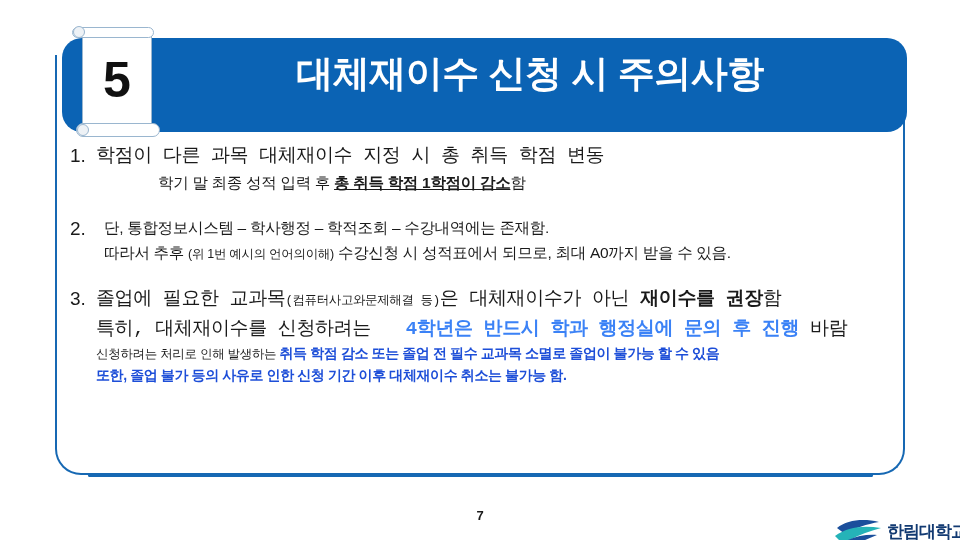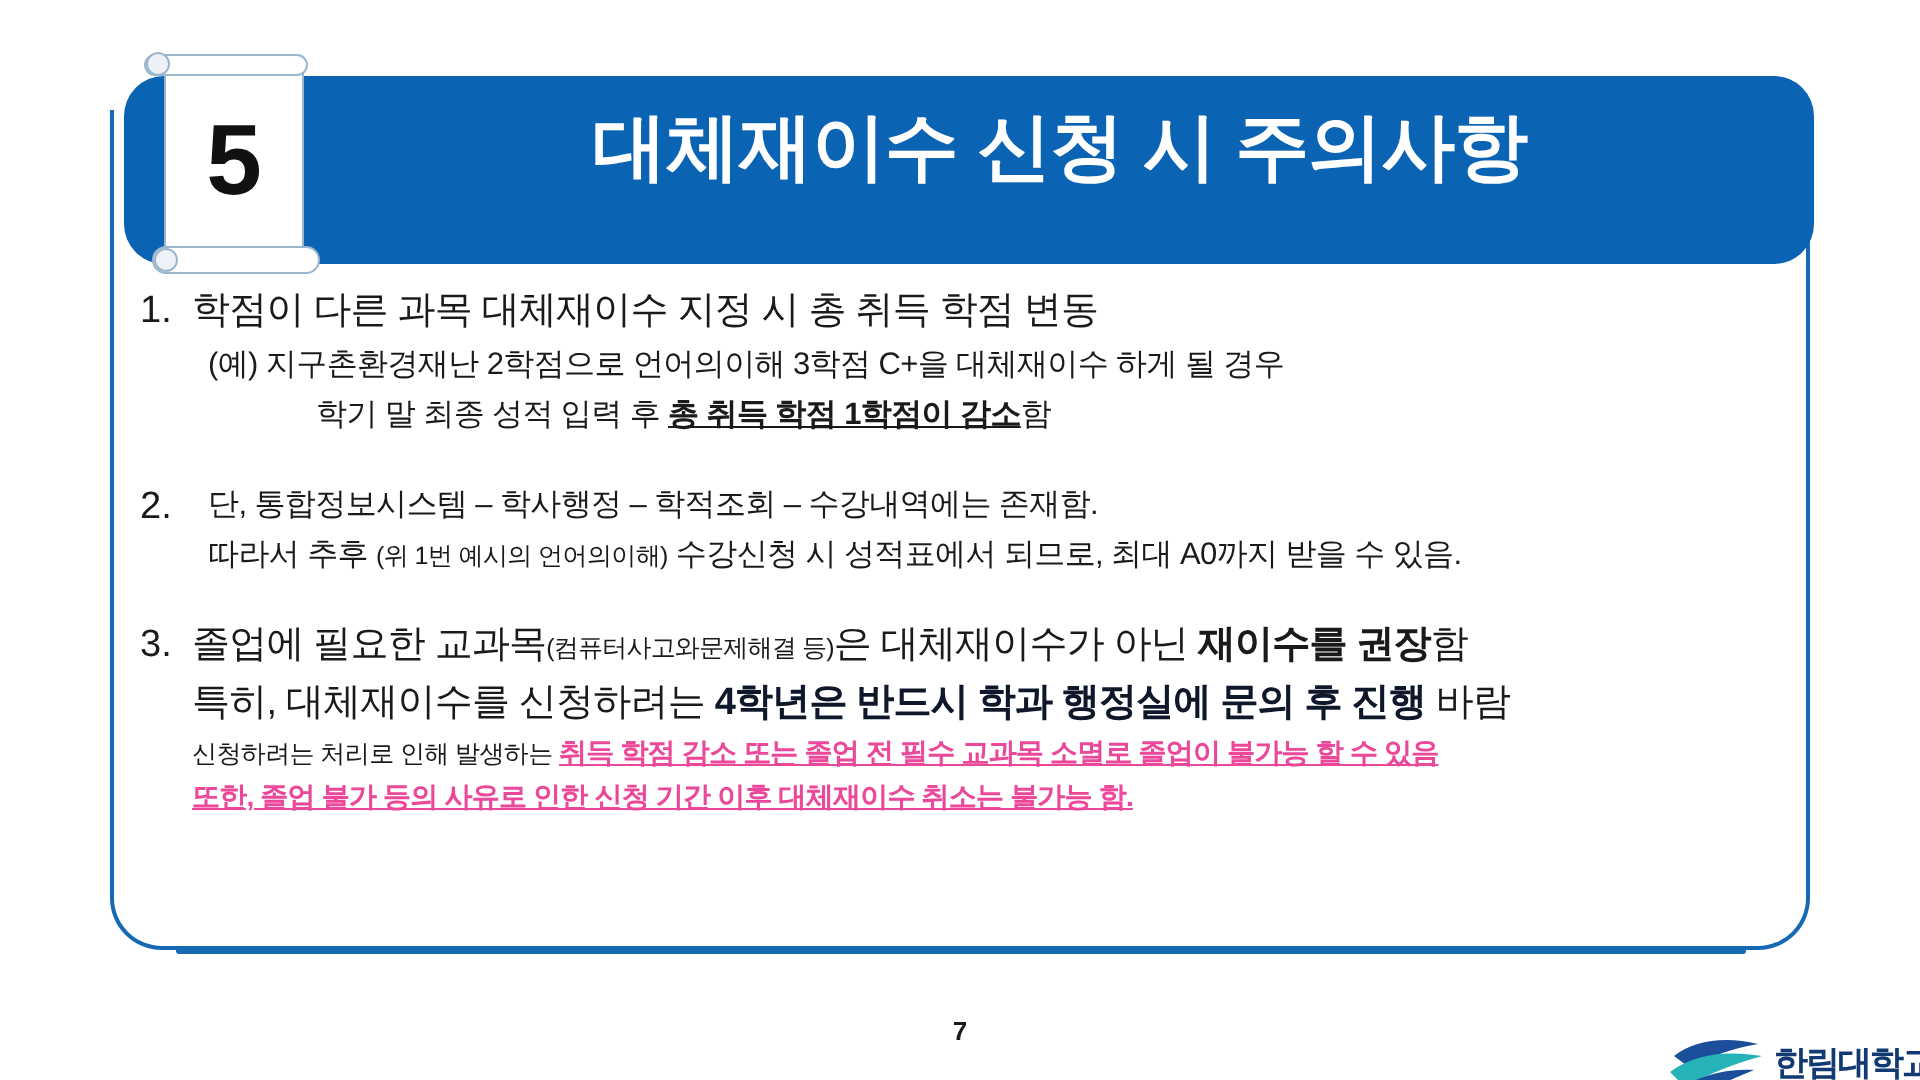"학점이 다른 과목 대체재이수 지정" .lead { font-family: none -> Liberation Mono, monospace }
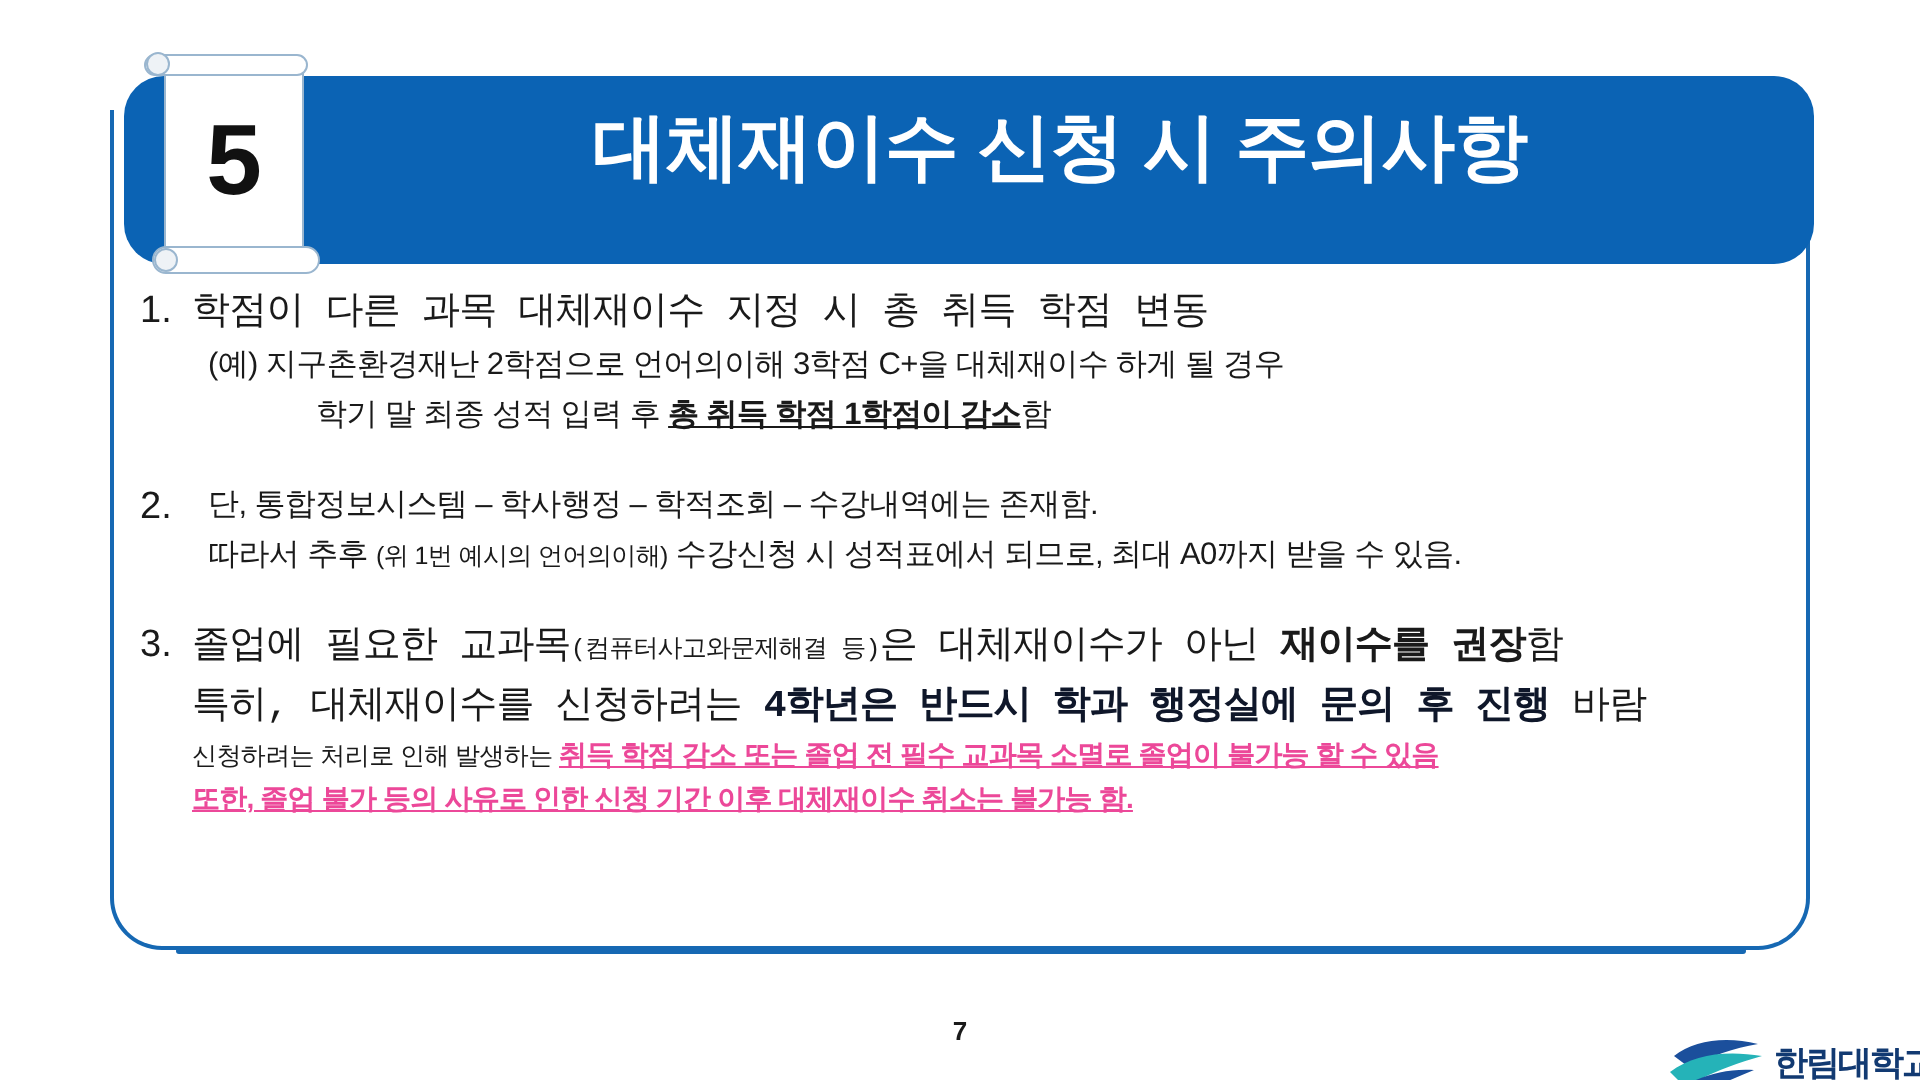"(예) 지구촌환경재난 2학점으로 언어의이해 3학점" div.sub { html: <div>(예) 지구촌환경재난 2학점으로 언어의이해 3학점 C+을 대체재이수 하게 될 경우</div> -> none }
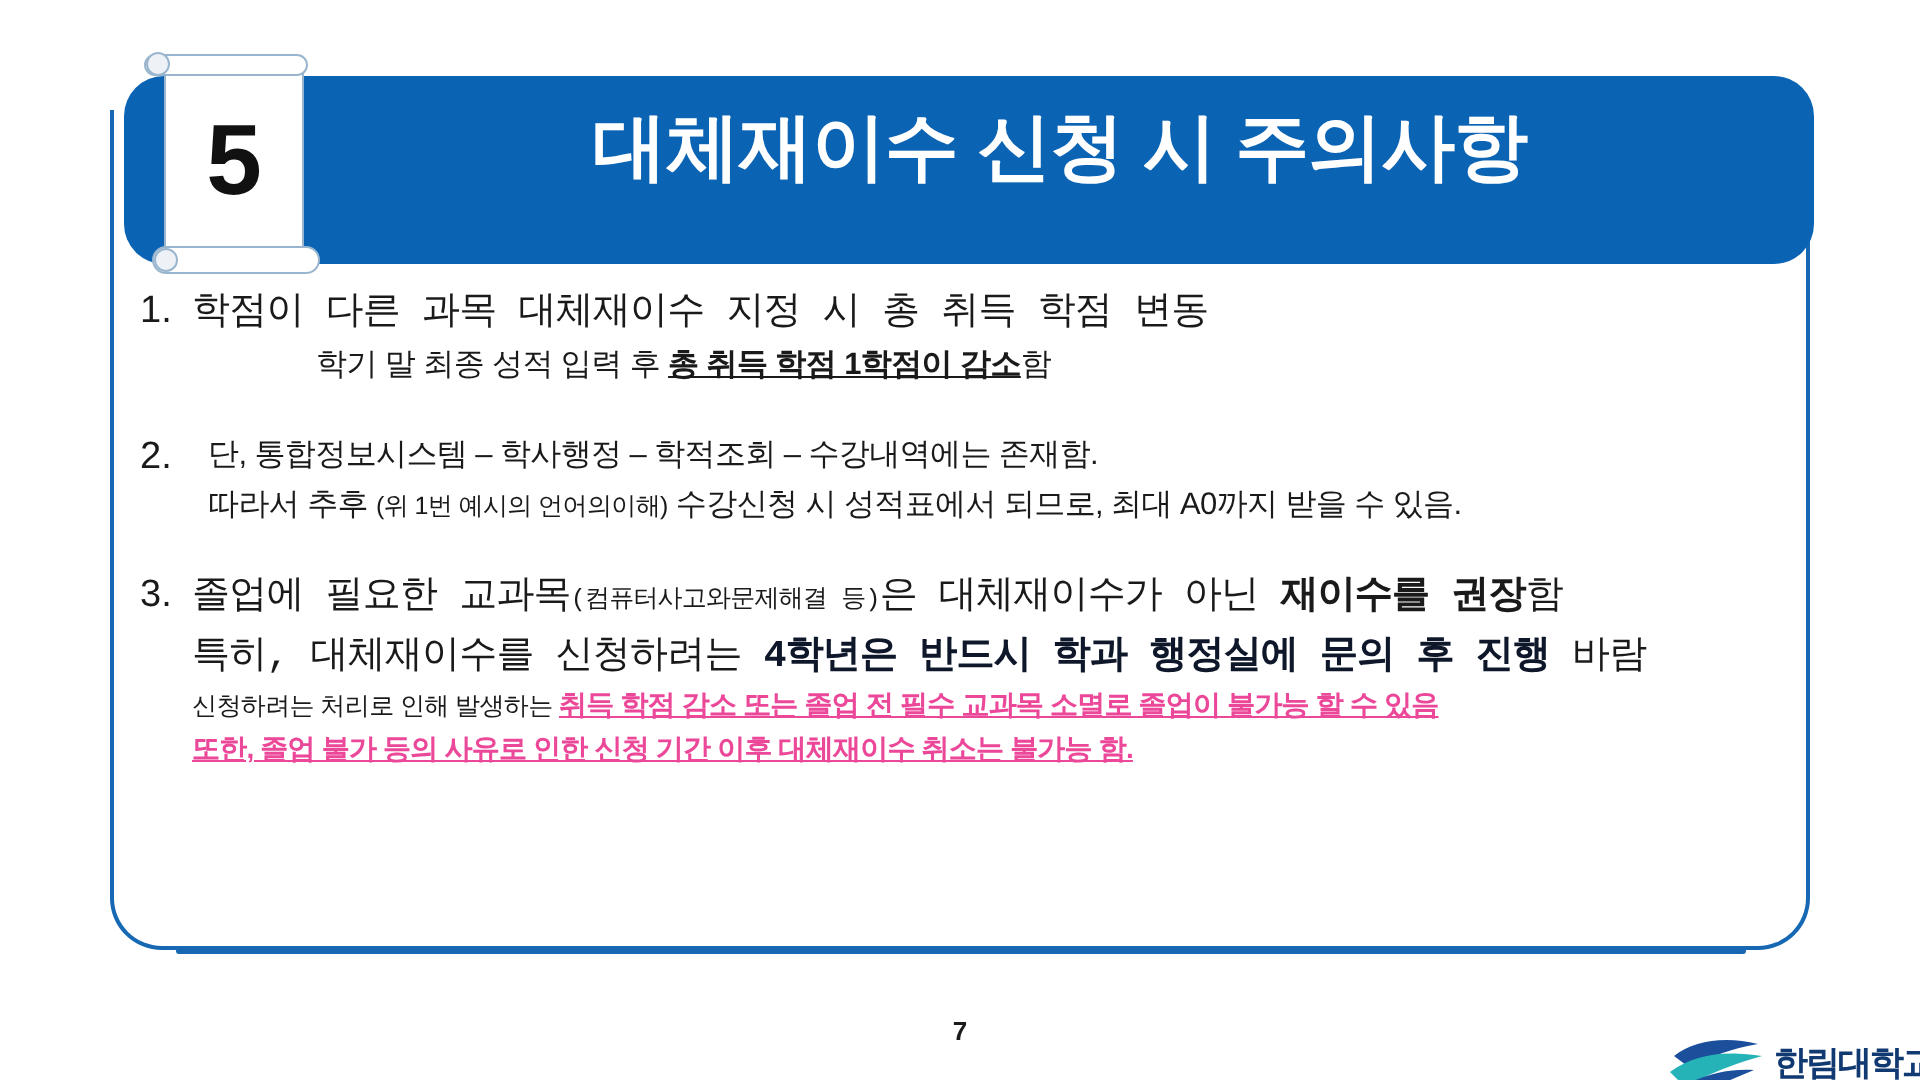"4학년은 반드시 학과 행정실에 문의" .red { color: #0f172a -> #3b82f6; margin-left: none -> 24px }
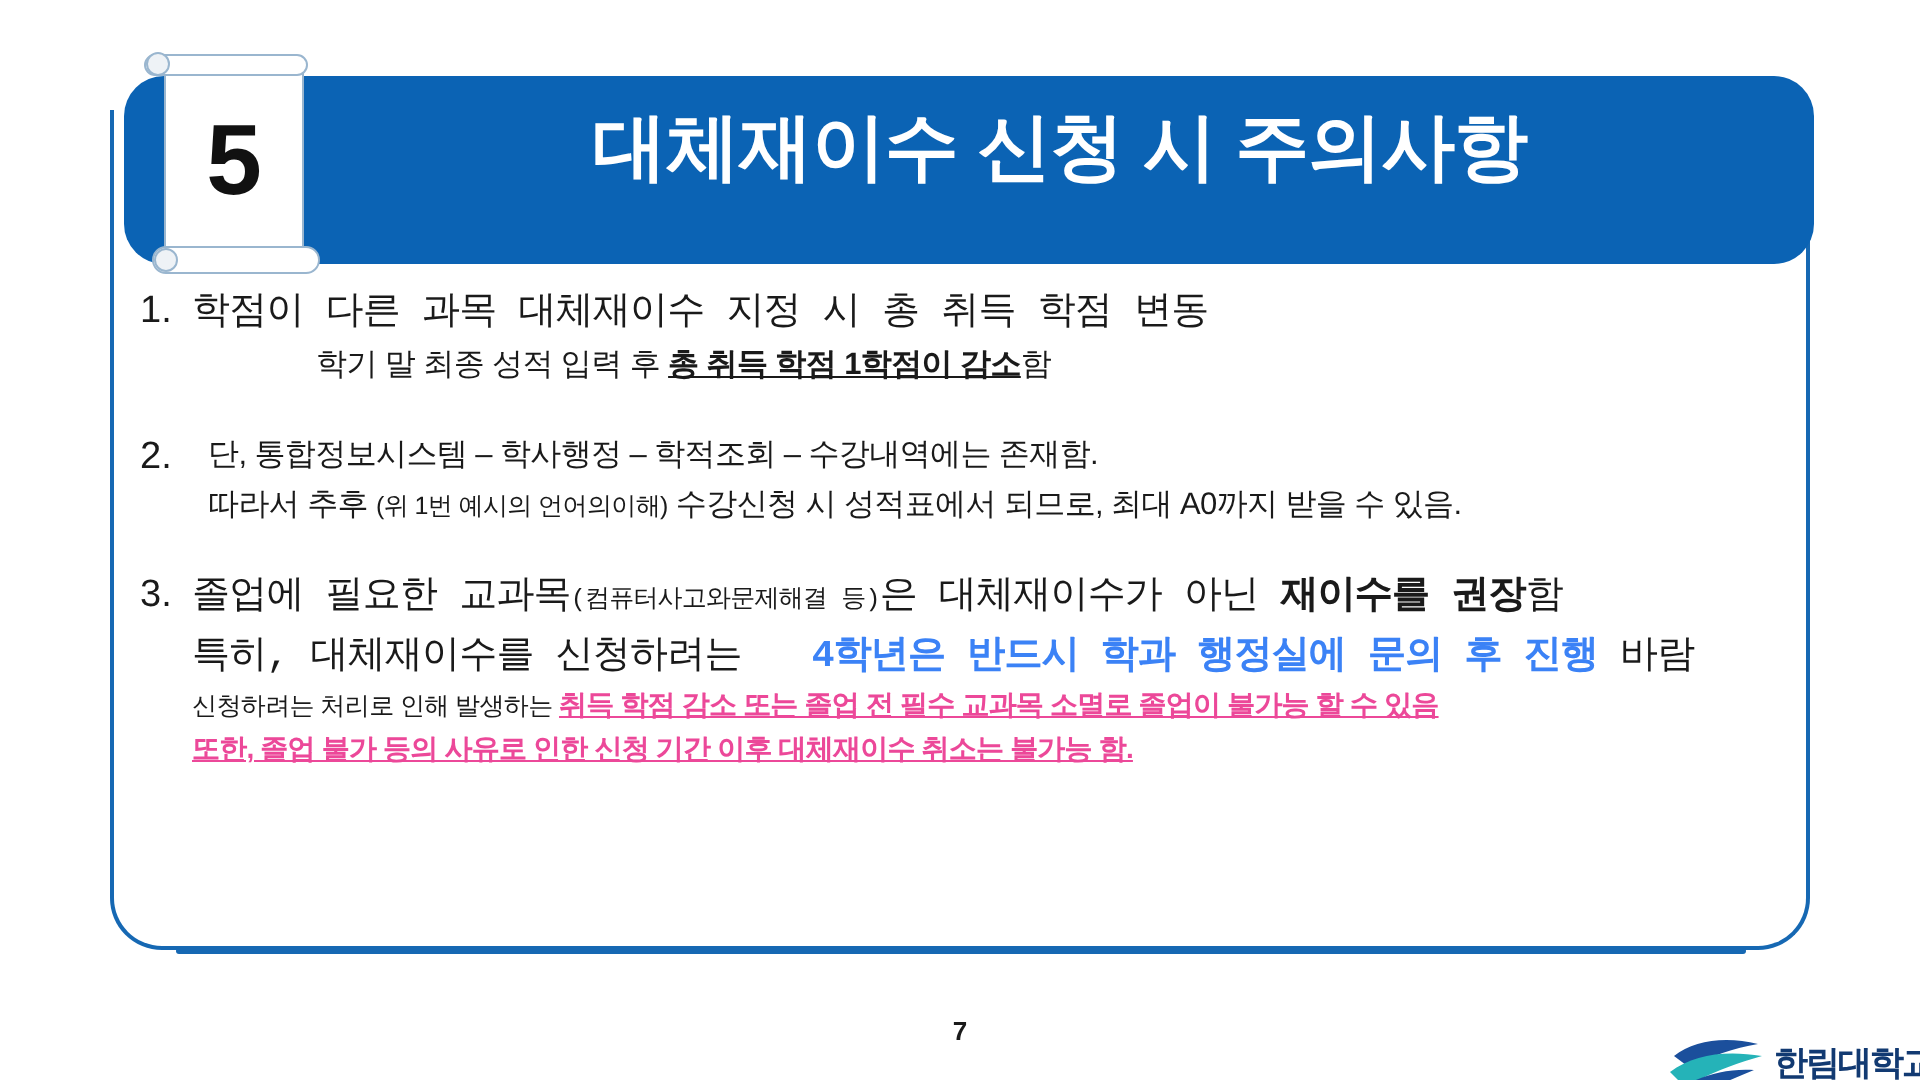"취득 학점 감소 또는 졸업" .redline { color: #ec4899 -> #1d4ed8; text-decoration: underline -> none }
